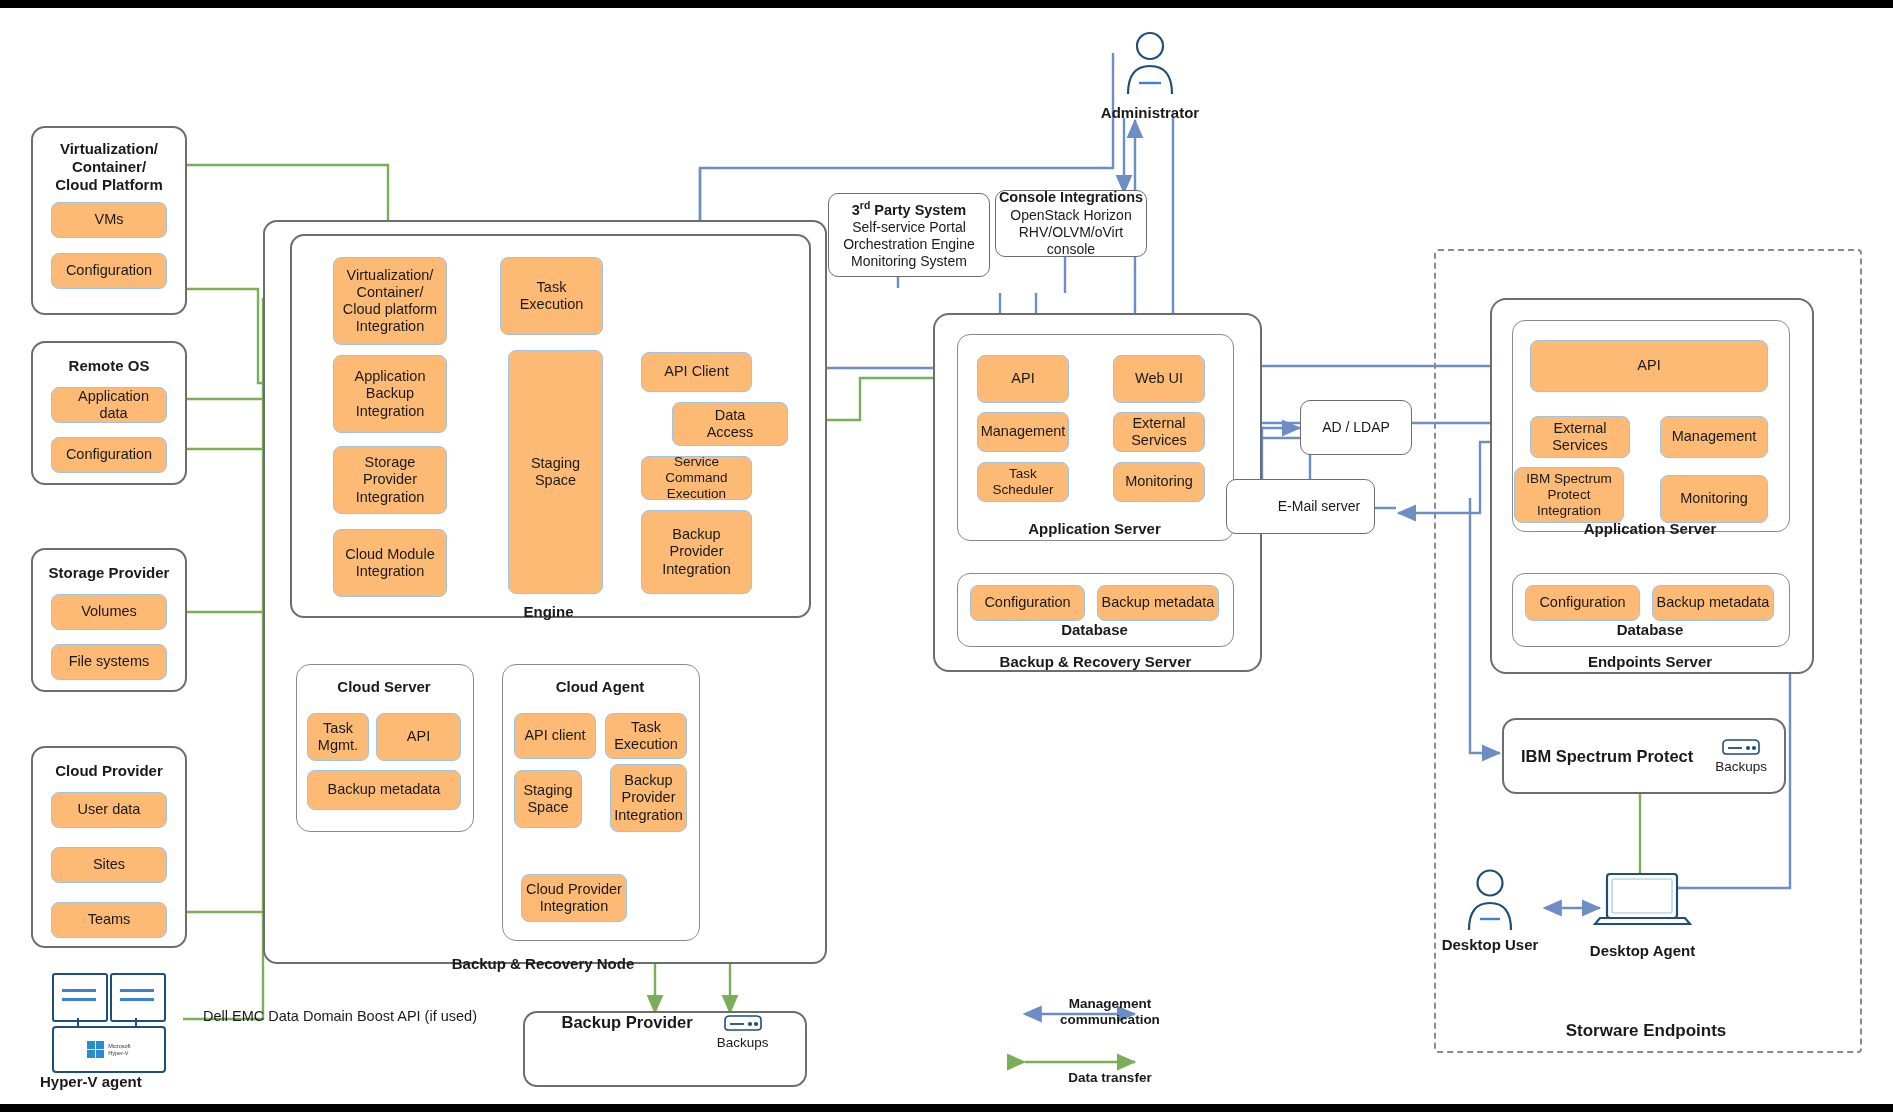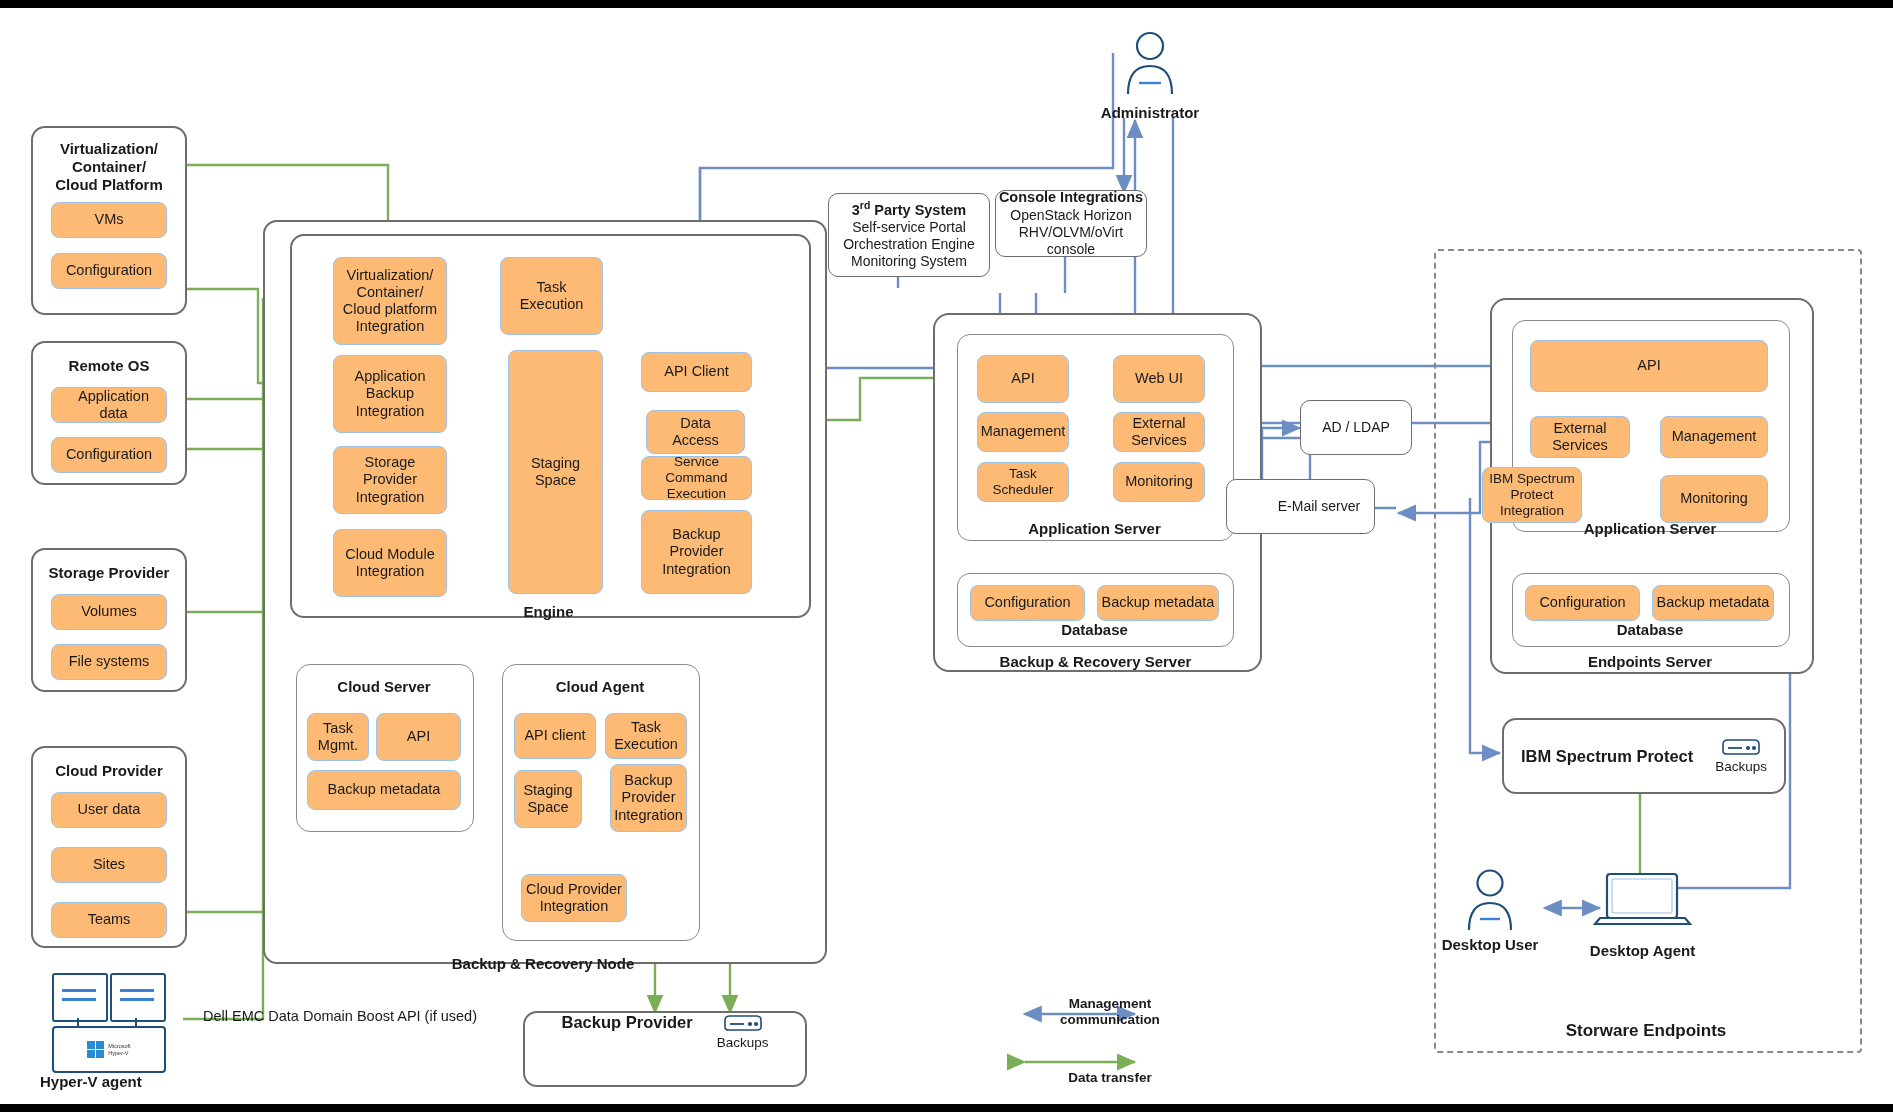"Data" div.box { left: 646px -> 672px; margin-top: 8px -> none; width: 99px -> 116px }
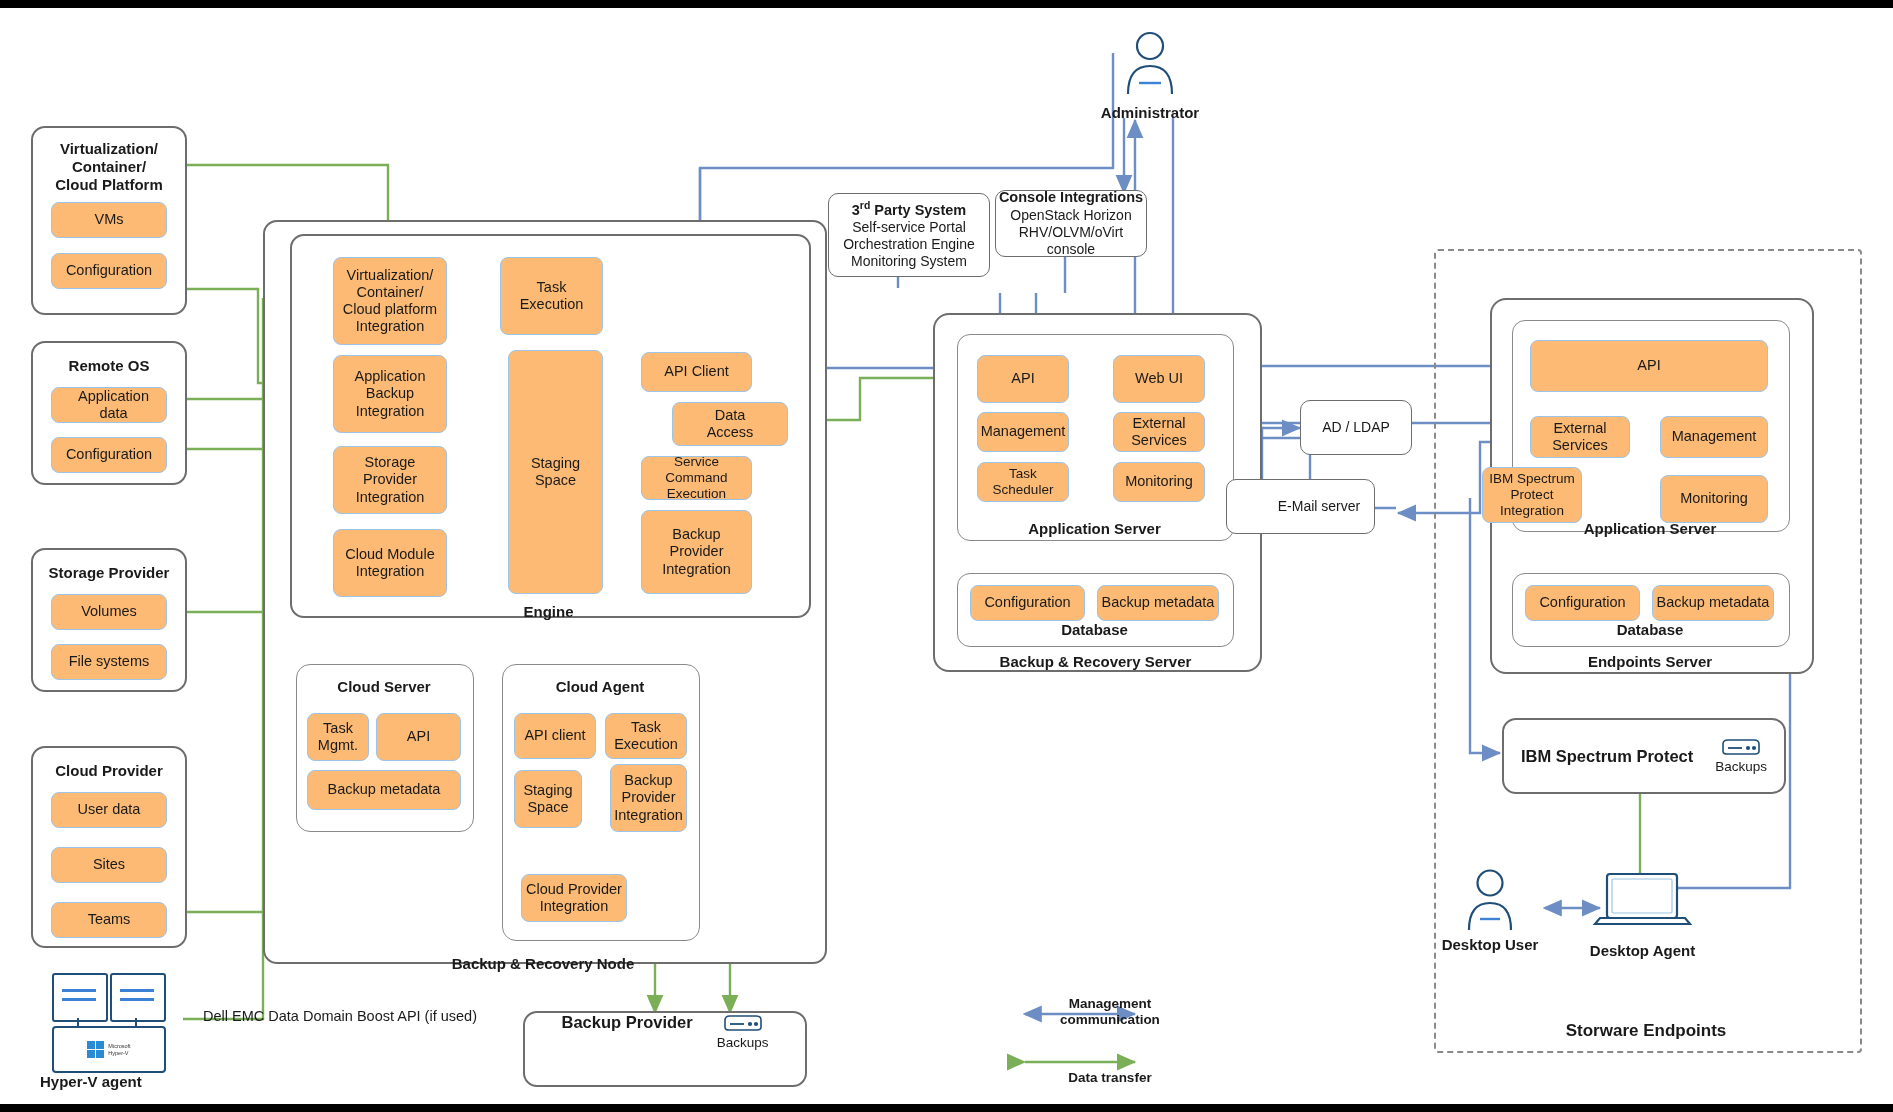"IBM Spectrum" div.box { left: 1482px -> 1514px; width: 100px -> 110px }
